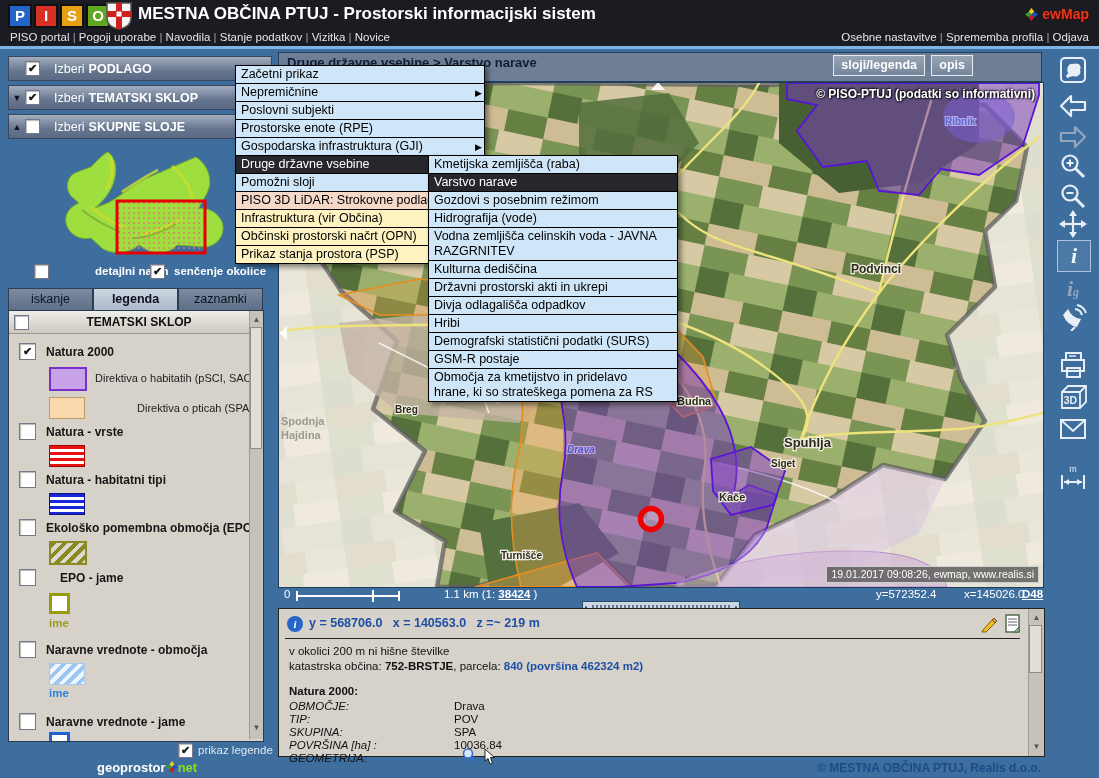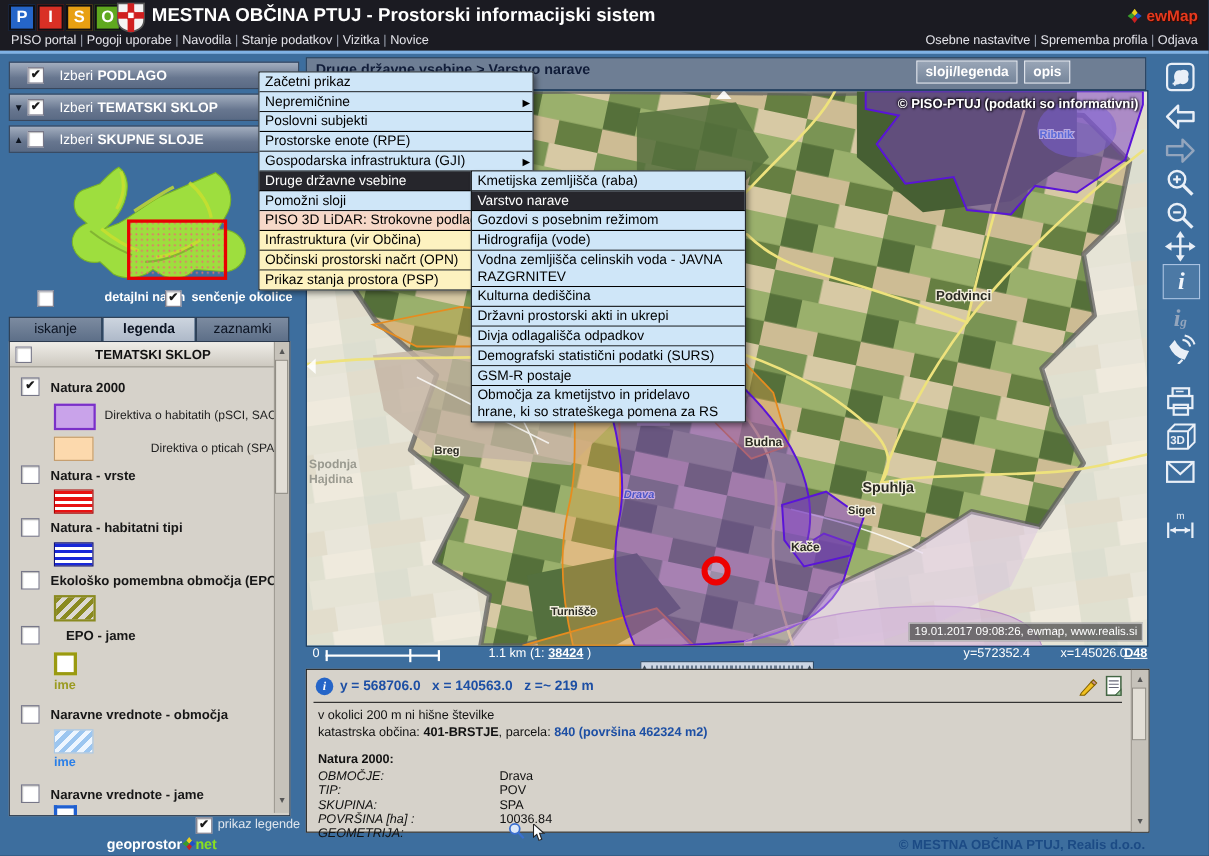"Hribi" div.mi { html: none -> <div><span>Hribi</span></div> }
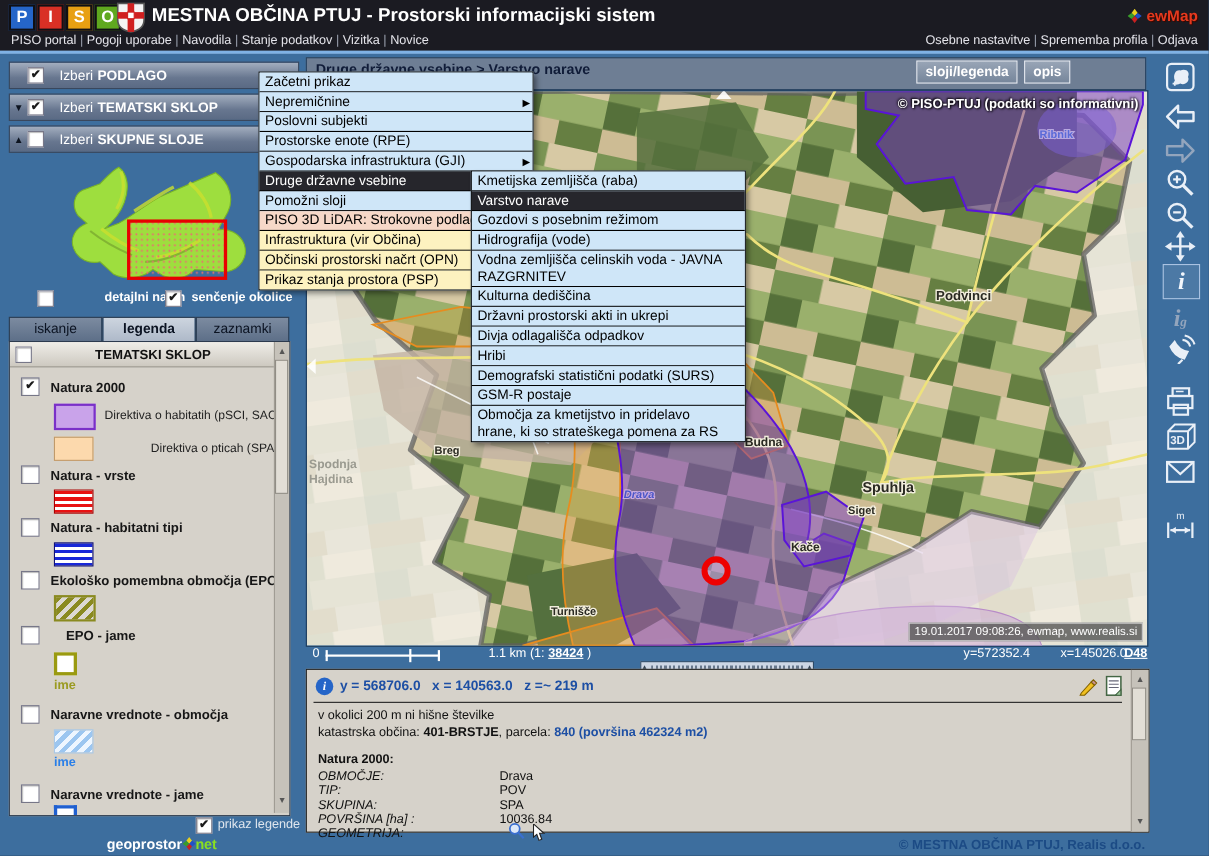"401-BRSTJE" b { text: 401-BRSTJE -> 752-BRSTJE }
